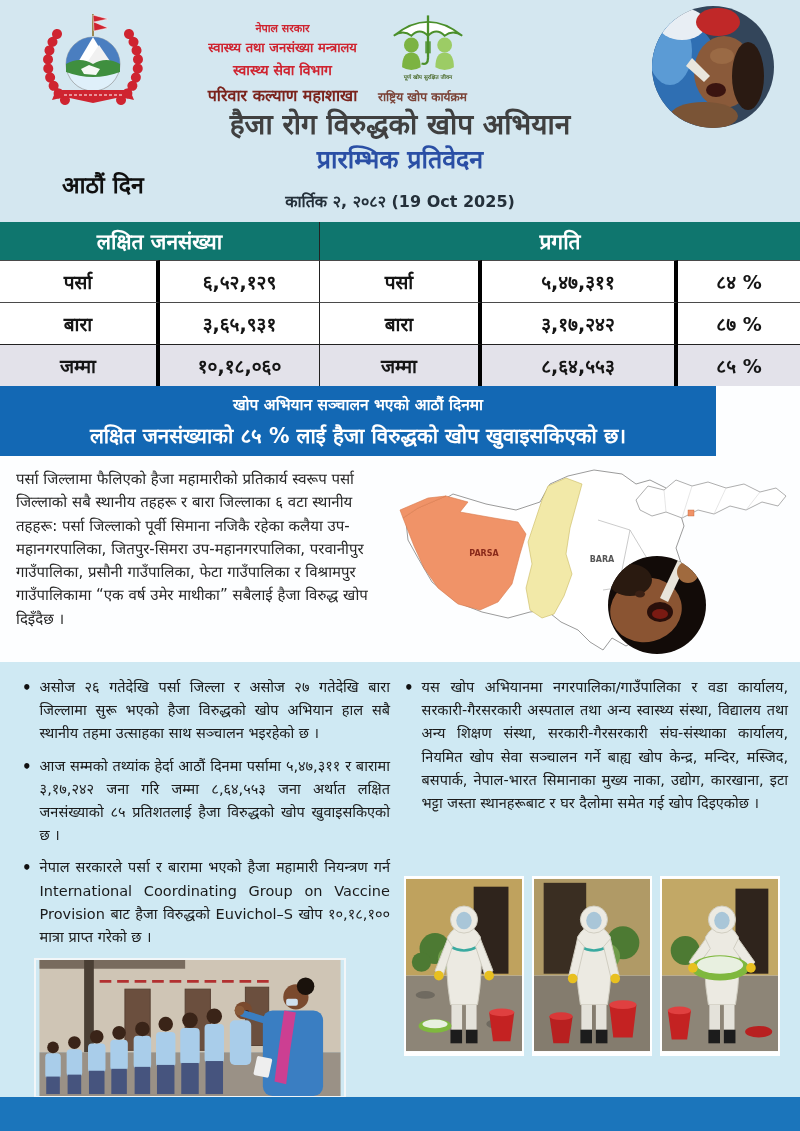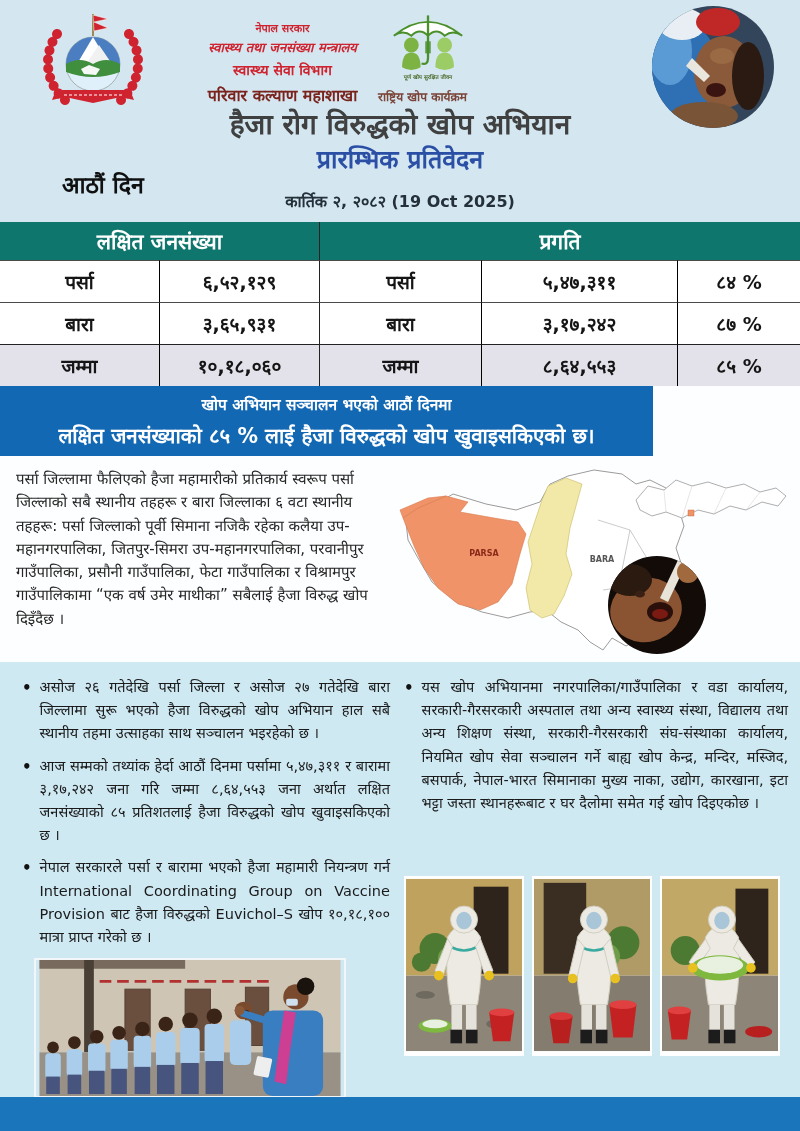"स्वास्थ्य तथा जनसंख्या मन्त्रालय" .m2 { font-style: italic -> none }
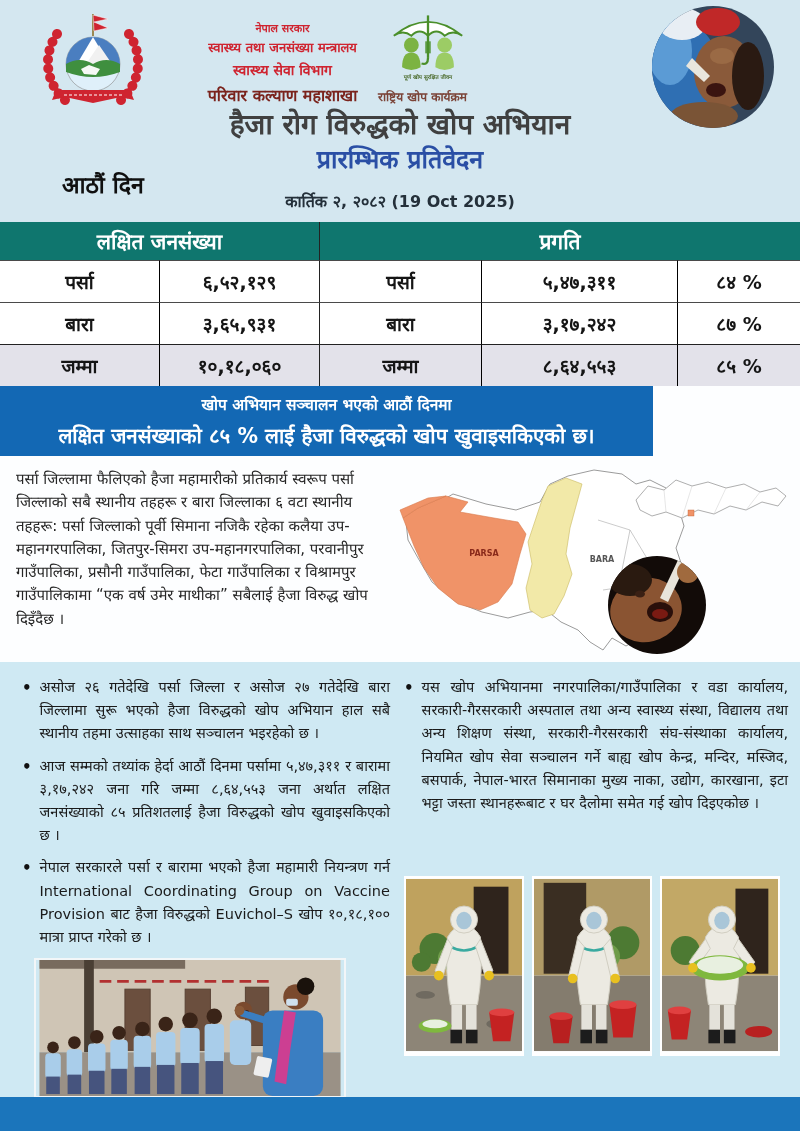"पर्सा" .br { border-right: 1px solid #000000 -> 4px solid #000000 }
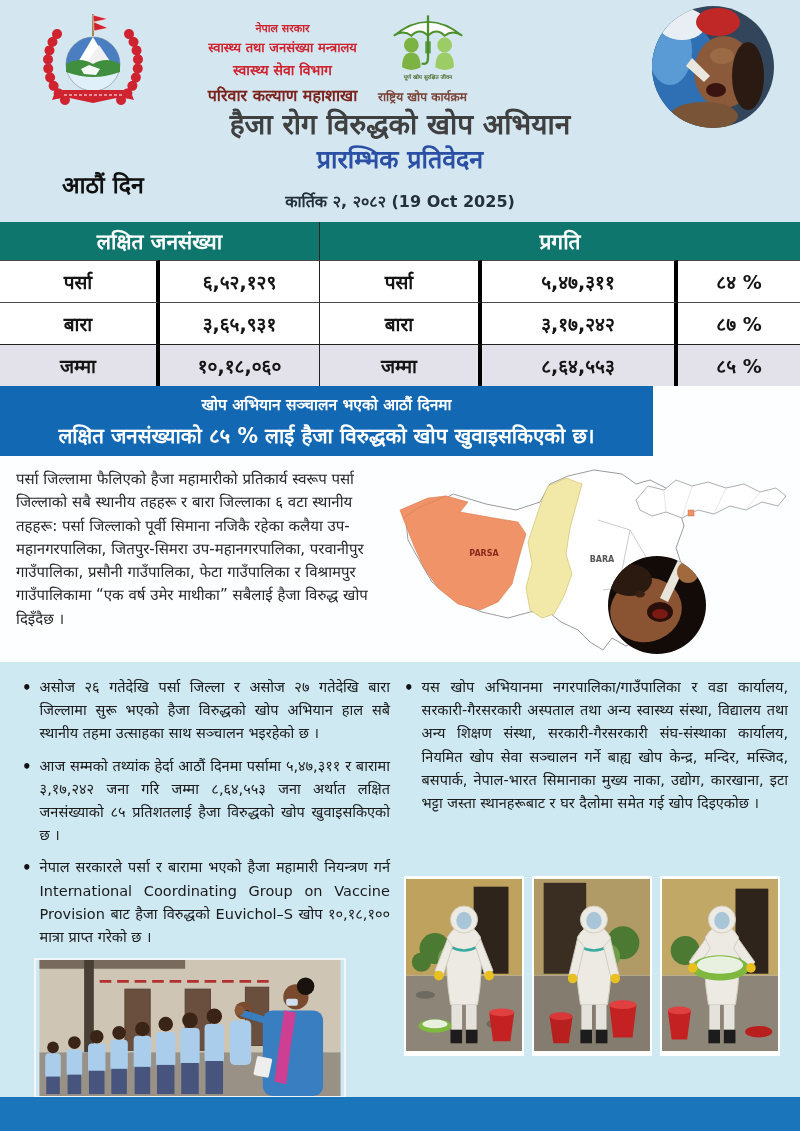"खोप अभियान सञ्चालन भएको आठौं" .sec-banner { width: 653px -> 716px }
